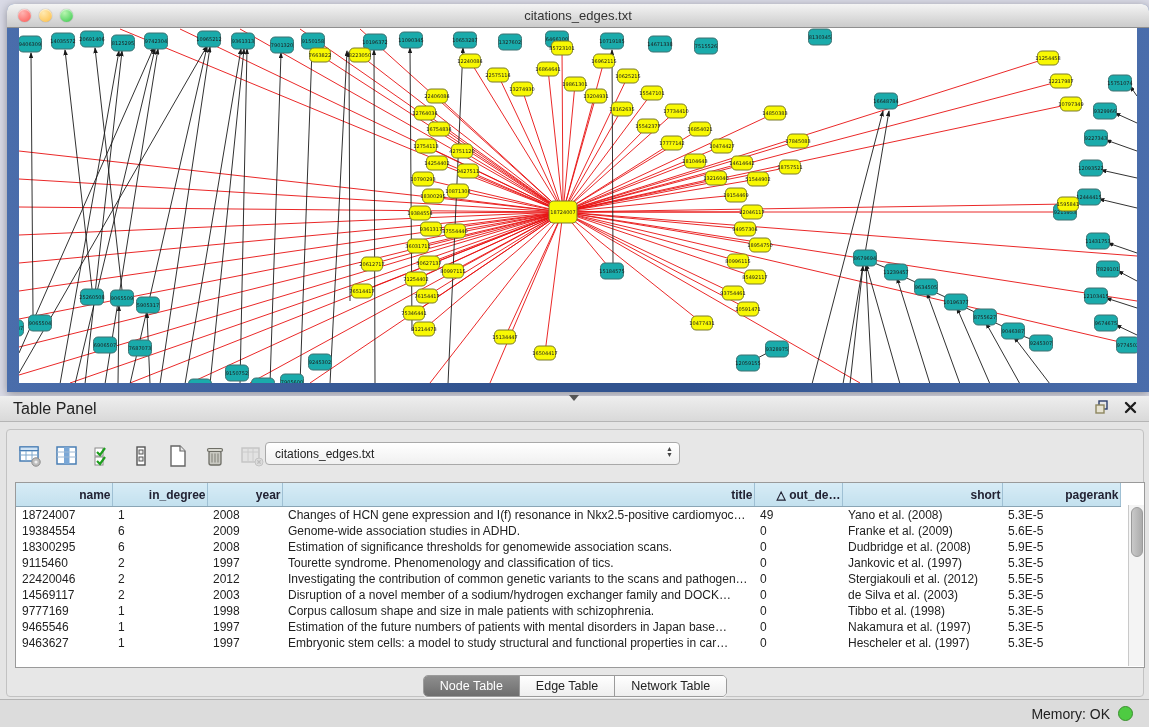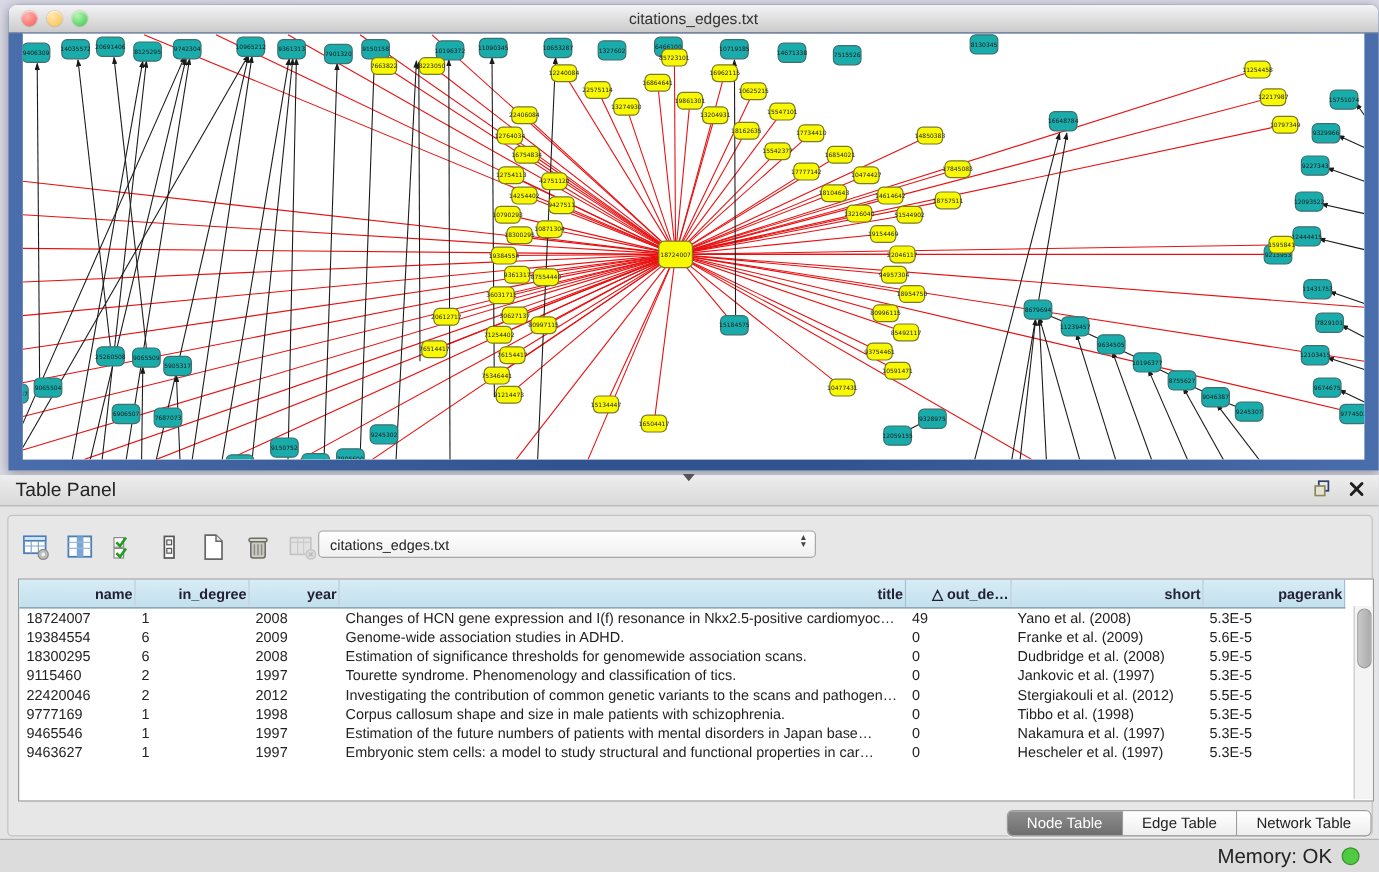"14569117" tr { html: none -> <tr> <td>14569117</td> <td>2</td> <td>2003</td> <td>Disruption of a novel member of a sodium/hydrogen exchanger family and DOCK…</td> <td>0</td> <td>de Silva et al. (2003)</td> <td>5.3E-5</td> </tr> }
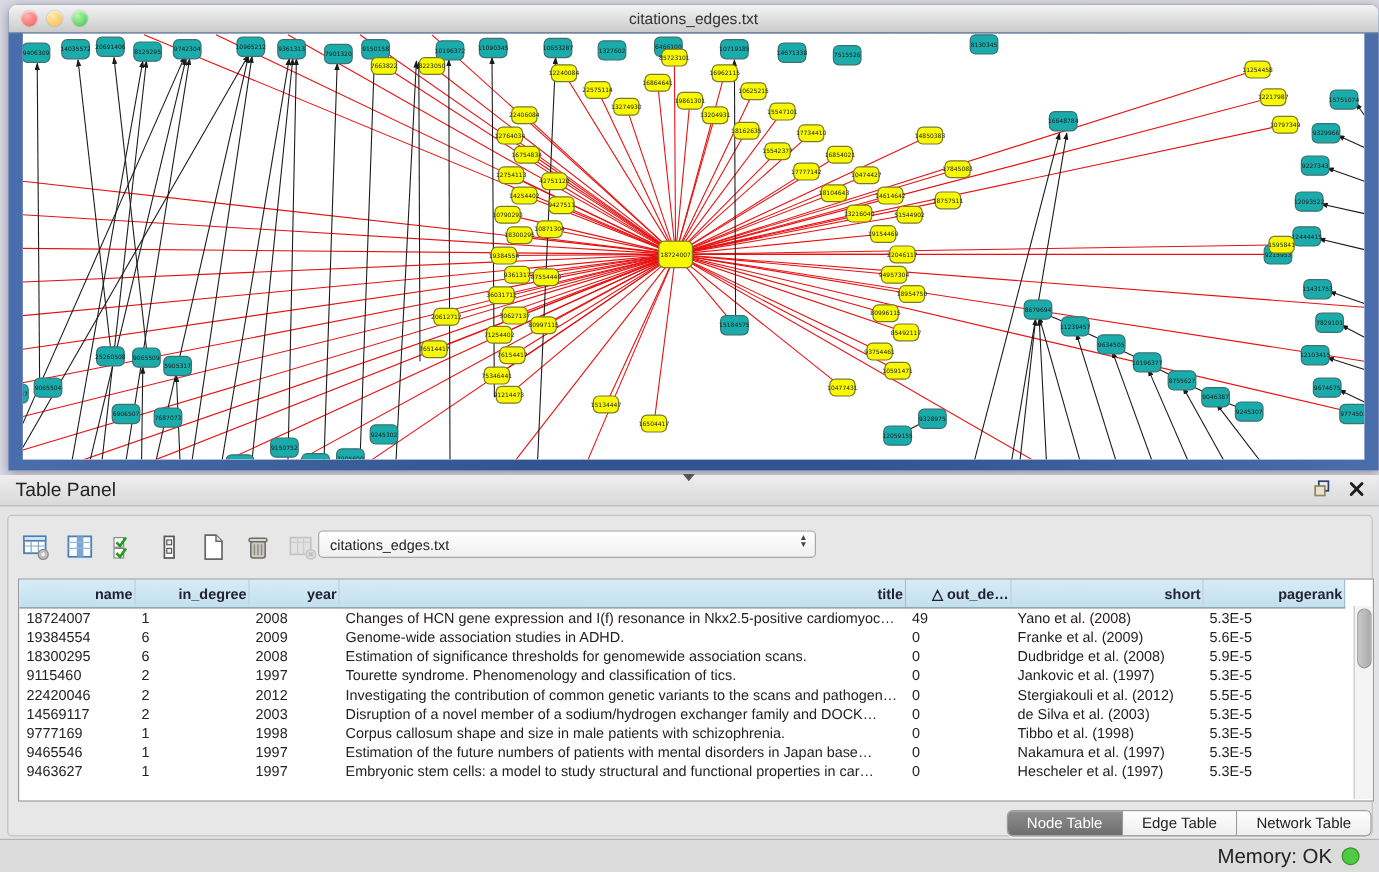"Node Table" .tabs-row { justify-content: flex-end -> center }
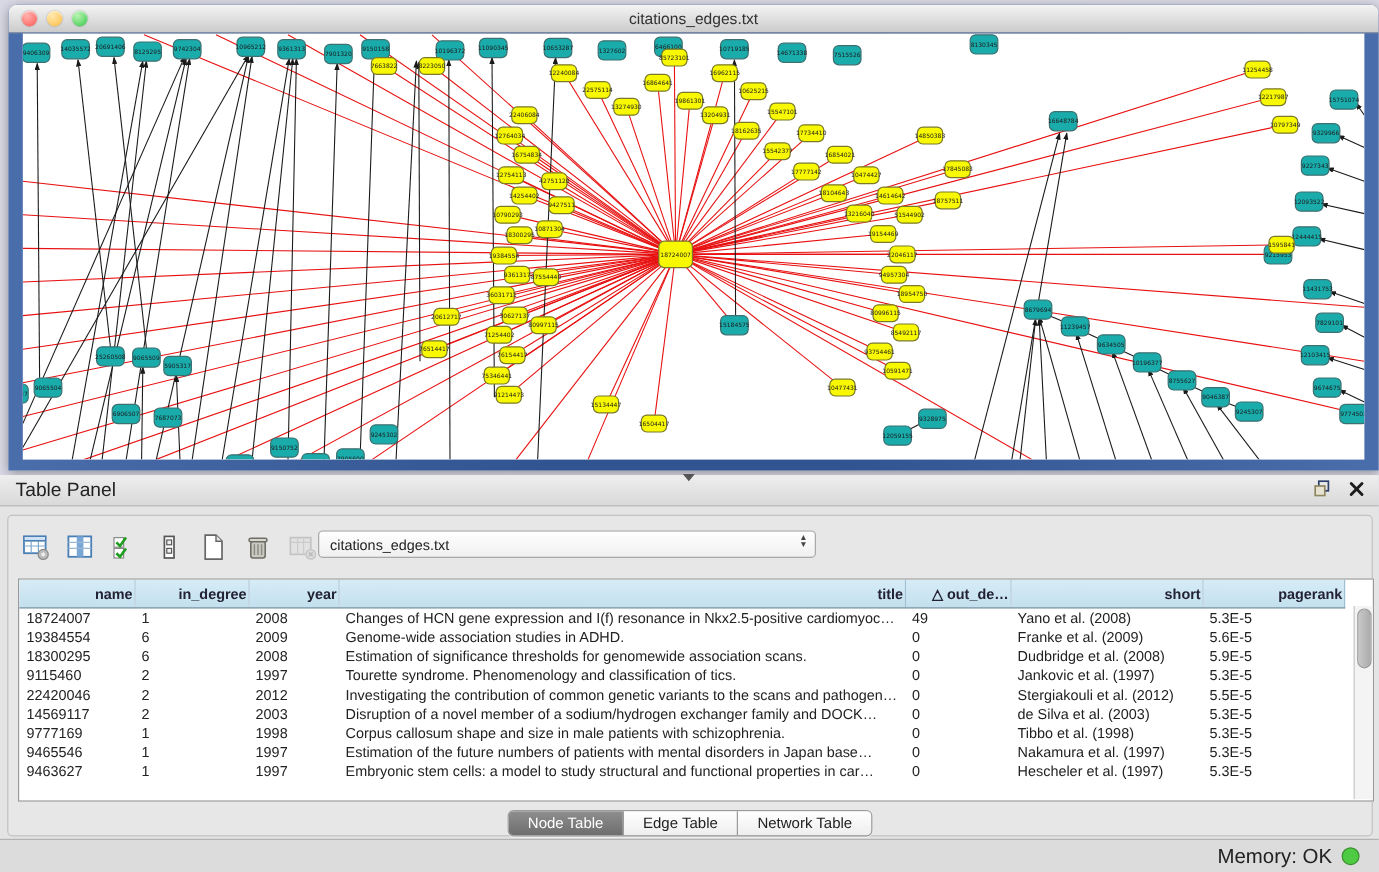"Memory: OK" .mem-label { font-size: 17px -> 14px }
